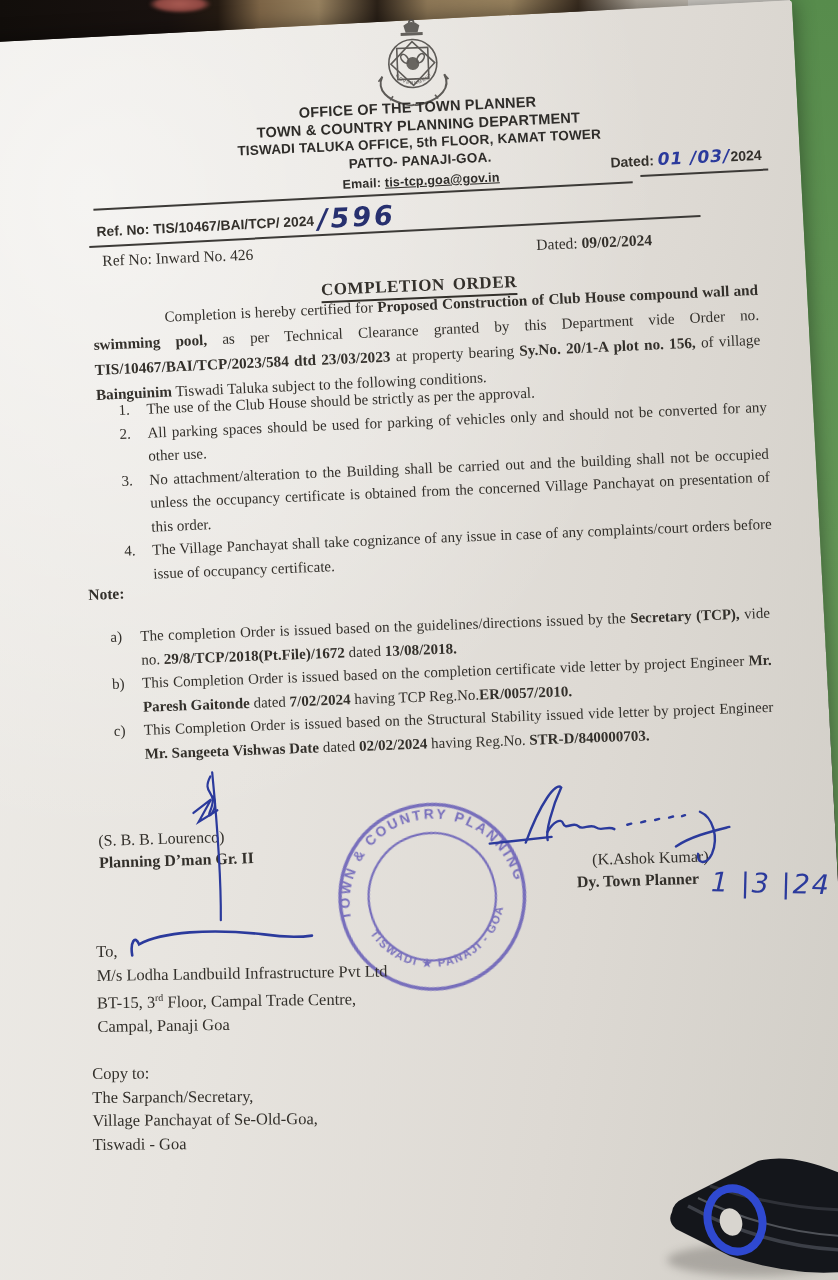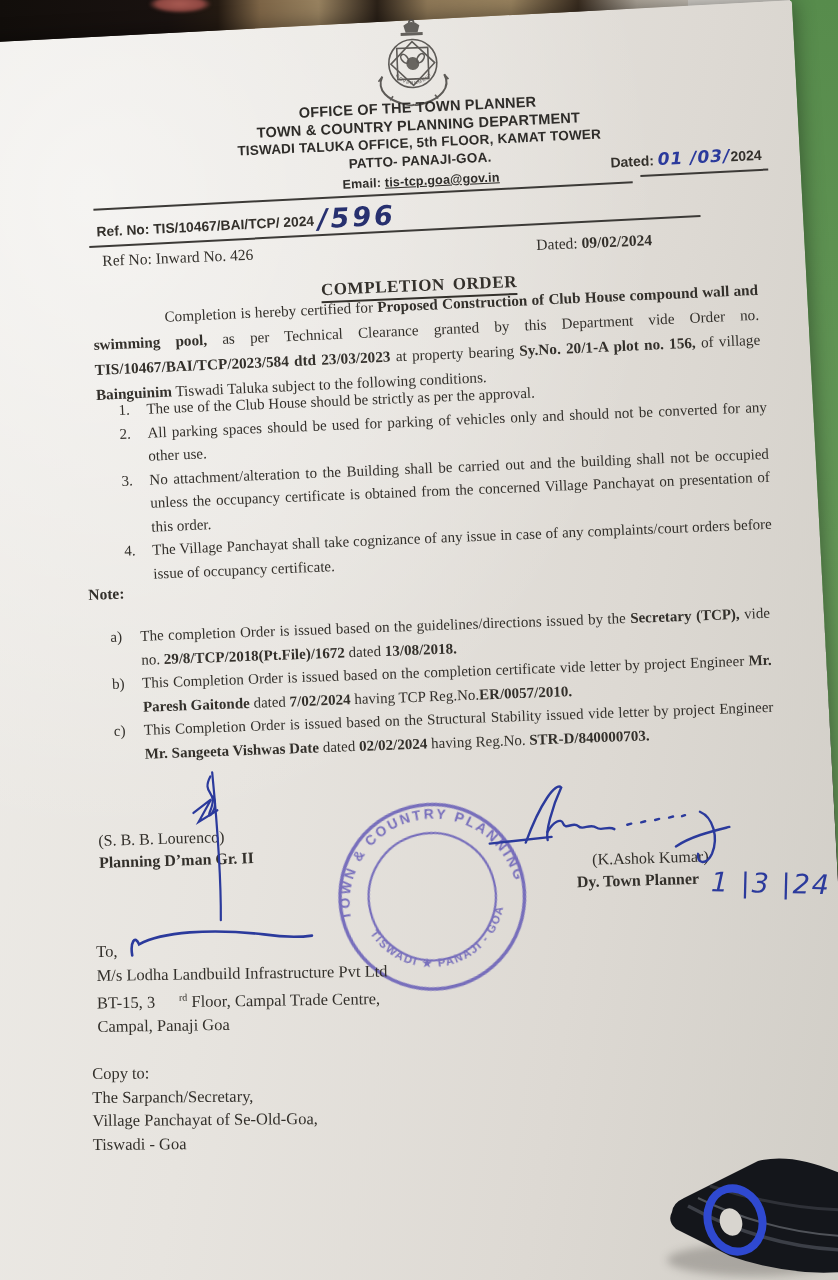"rd" sup { margin-left: 24px -> none }
